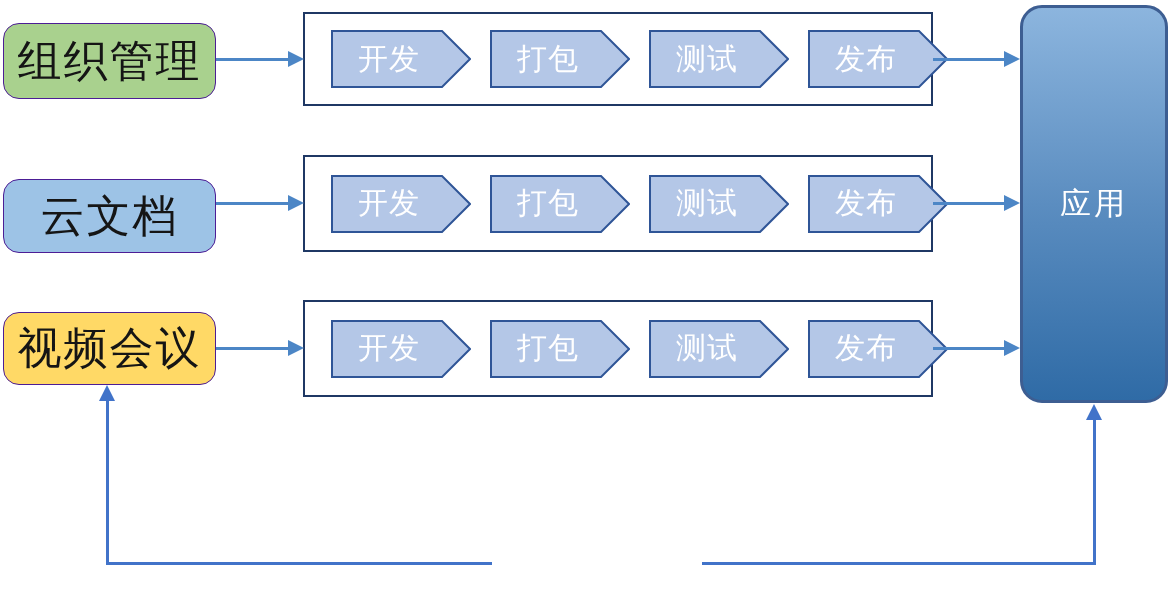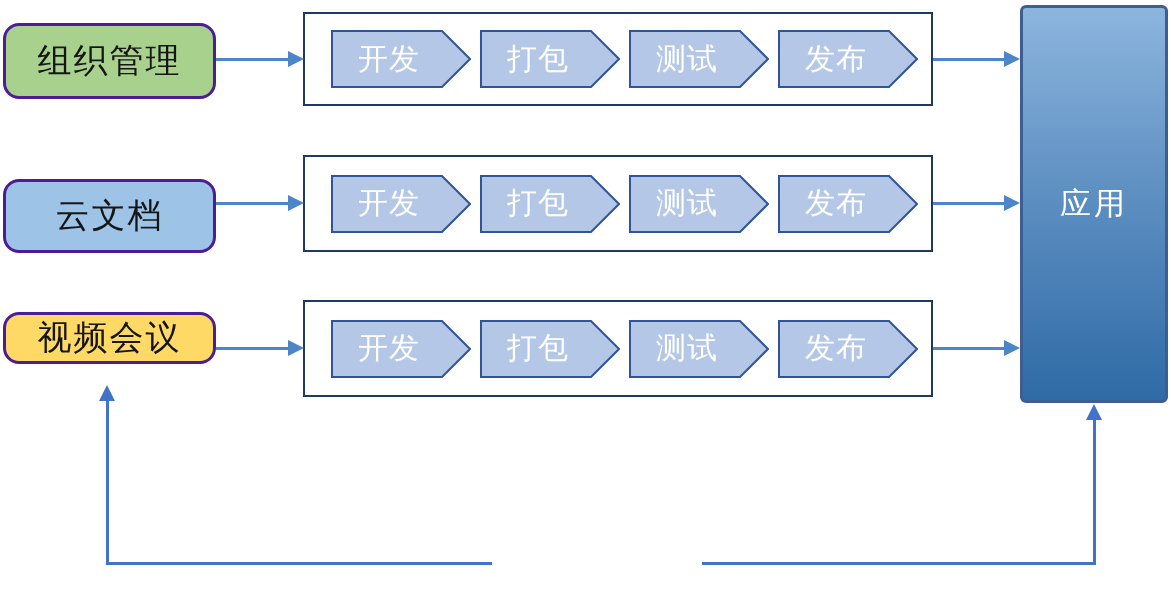"组织管理" .product { border: 3px solid #4c1d95 -> 1px solid #4c1d95; font-size: 34px -> 44px }
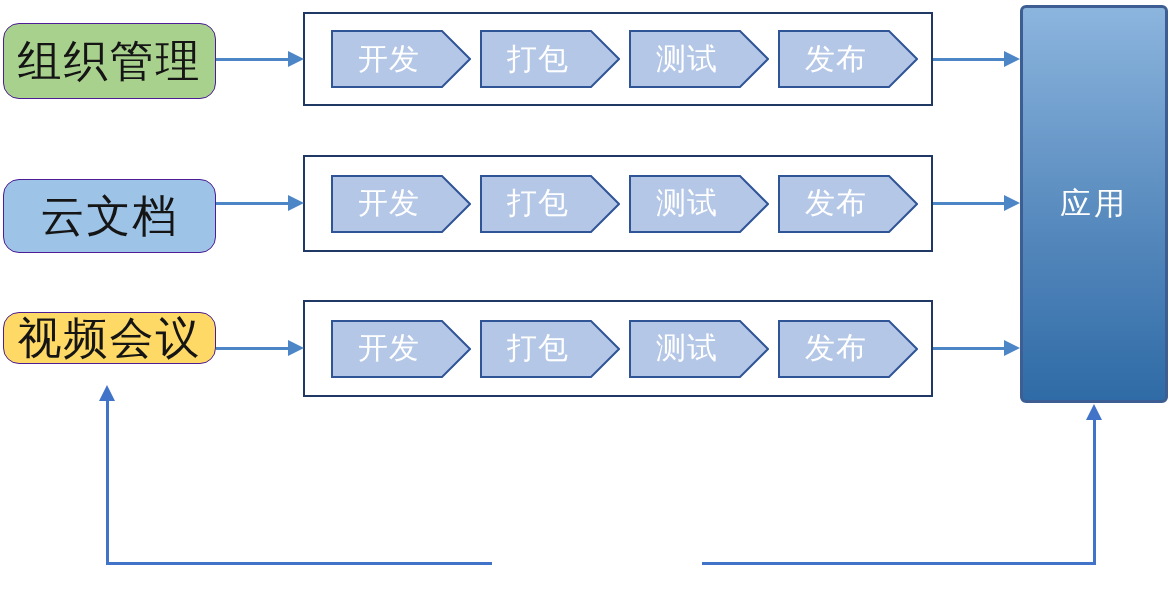"开发" .pipeline-row { gap: 9px -> 19px }
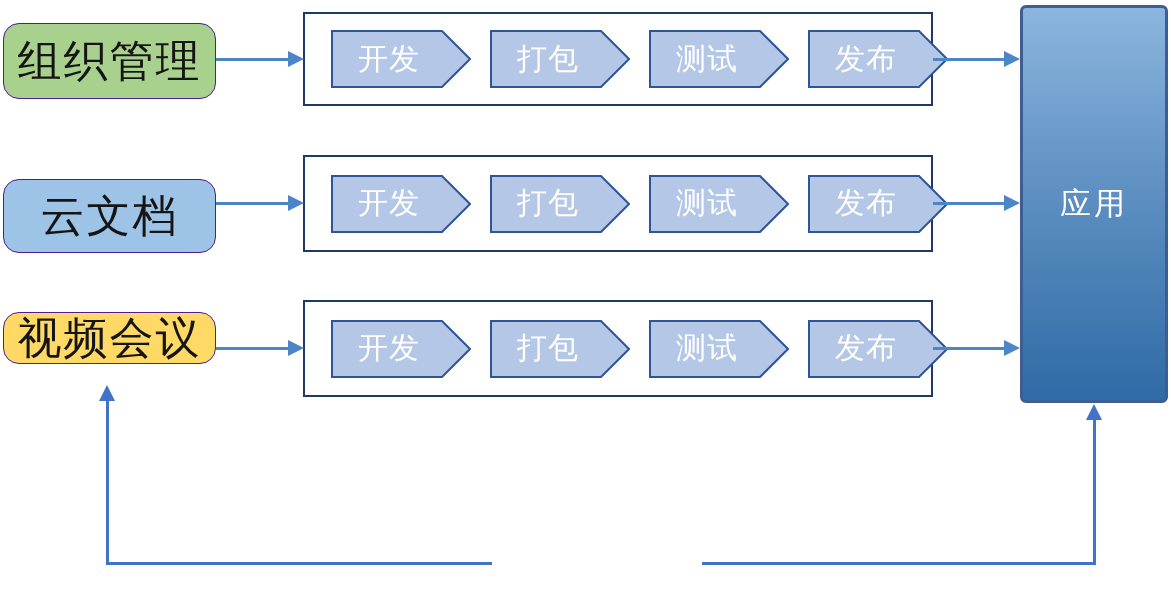"应用" .app-market { border-radius: 6px -> 22px }
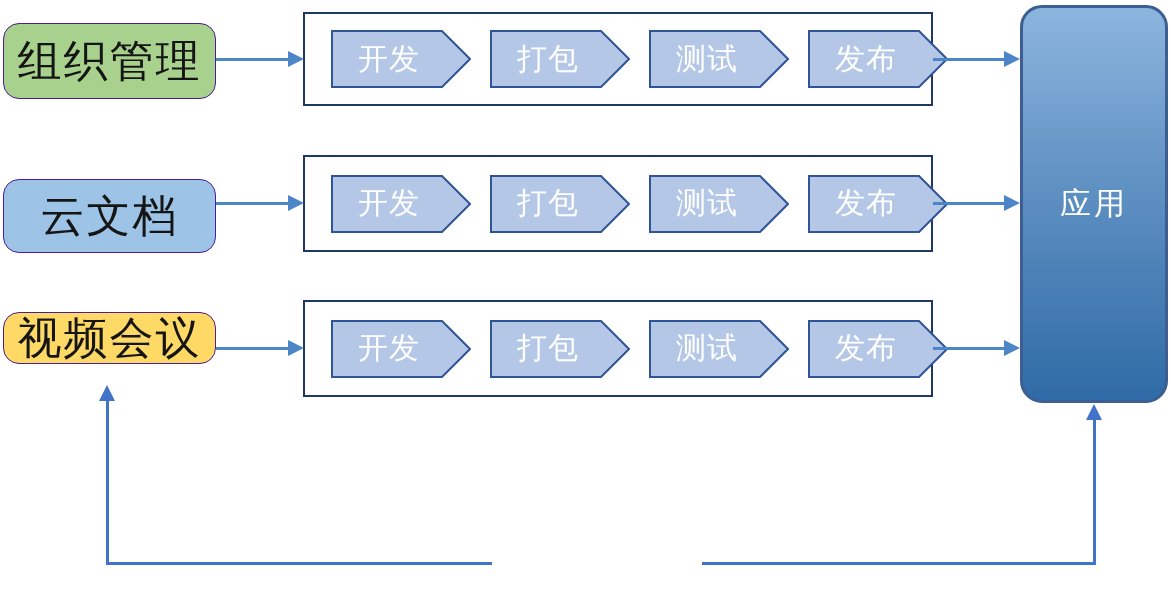"视频会议" .product.p3 { height: 52px -> 73px }
